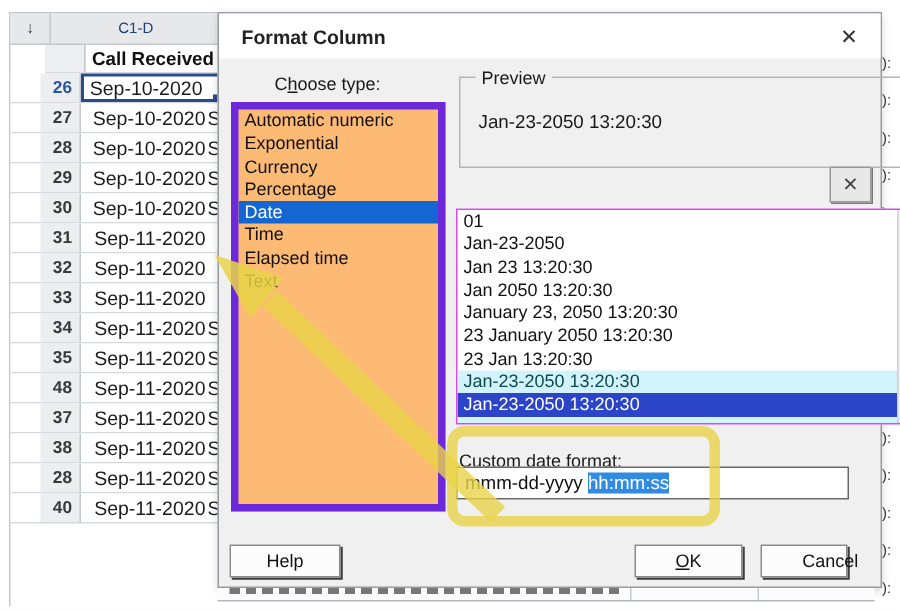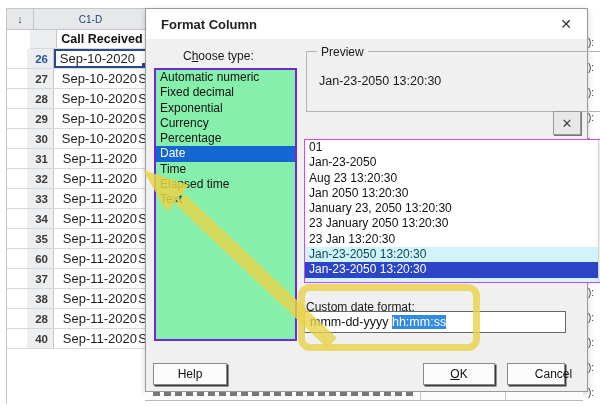"Automatic numeric" .choose-list { background: #86efac -> #fdba74; border: 2px solid #6d28d9 -> 5px solid #6d28d9 }
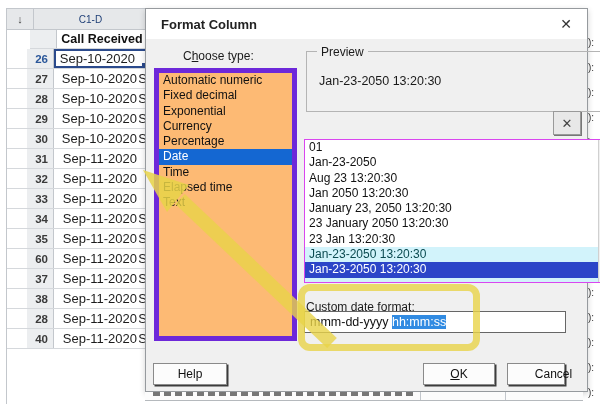"Fixed decimal" div.choose-item { html: <div>Fixed decimal</div> -> none }
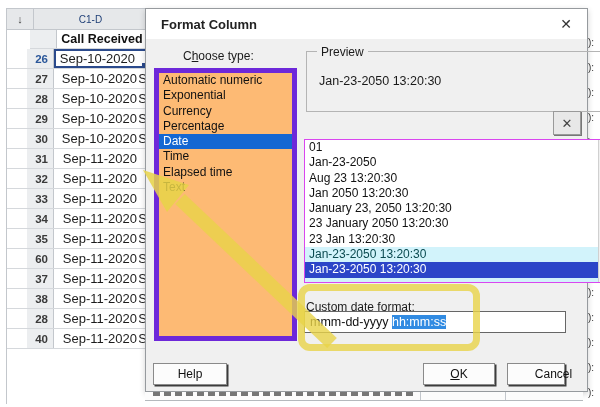"Aug 23 13:20:30" div.fmt-item { text: Aug -> Jan }
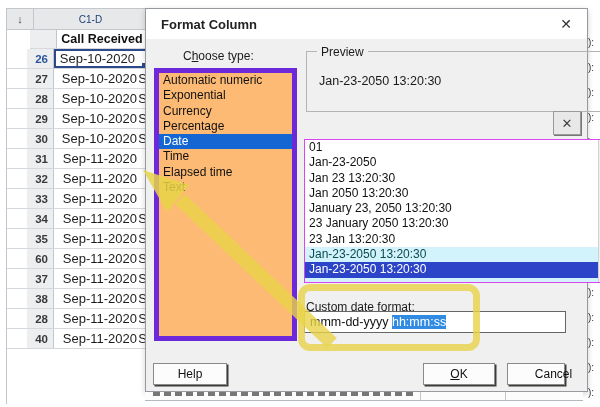"60" div.ws-num { text: 60 -> 48 }
